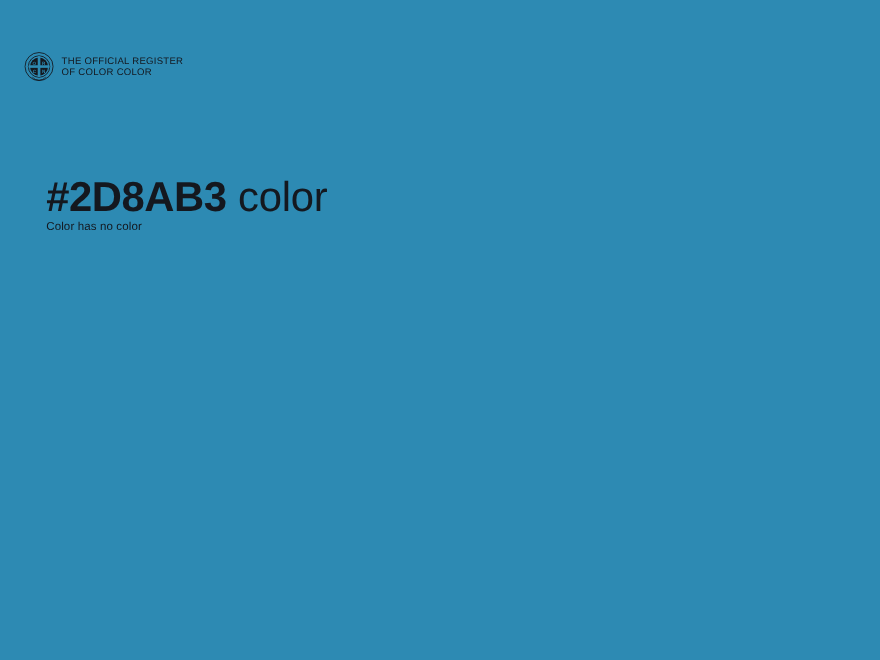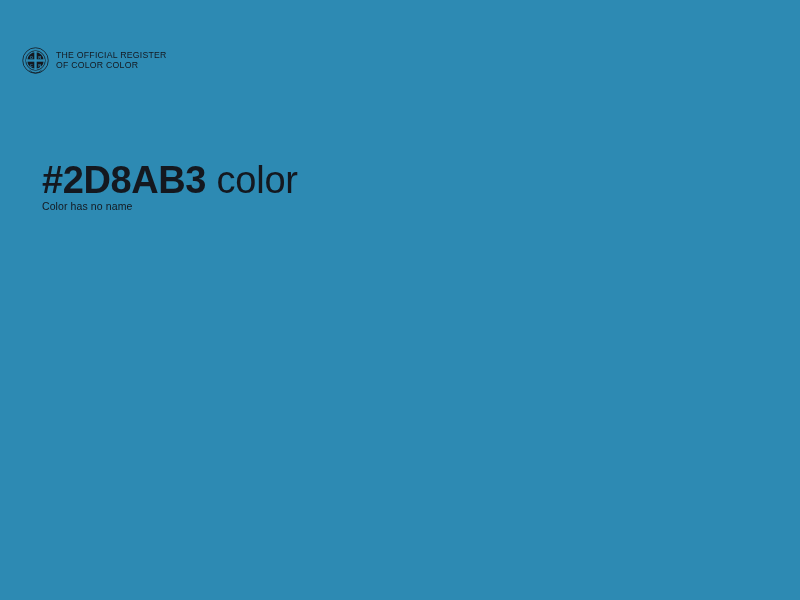"Color has no name" div.subline { text: name -> color }
